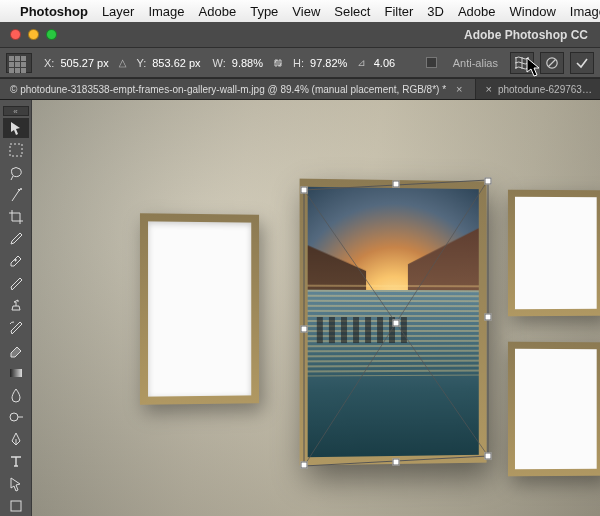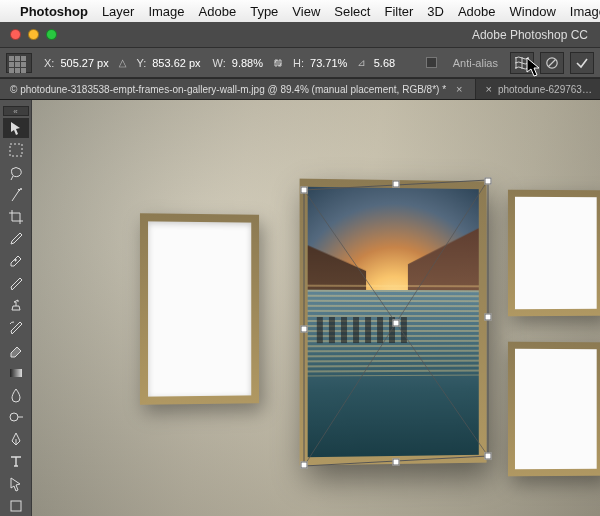"Adobe Photoshop CC" .app-header { font-weight: none -> bold }
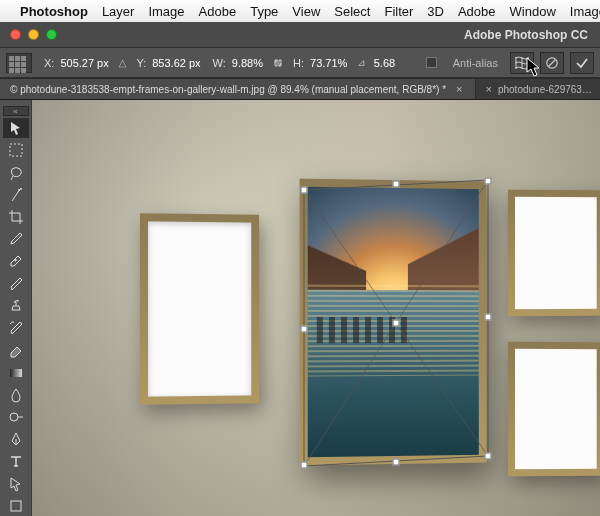"73.71%" span.opt-val { text: 73.71% -> 97.82% }
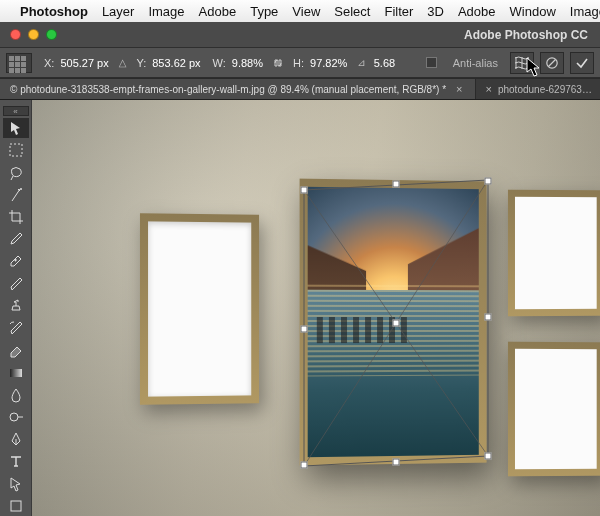"5.68" span.opt-val { text: 5.68 -> 4.06 }
